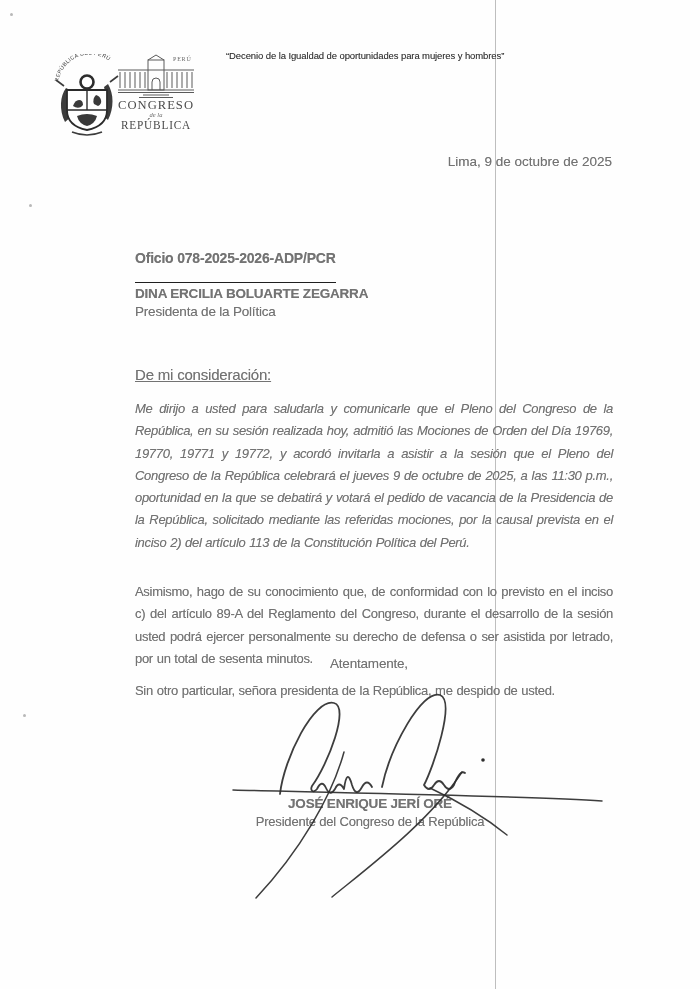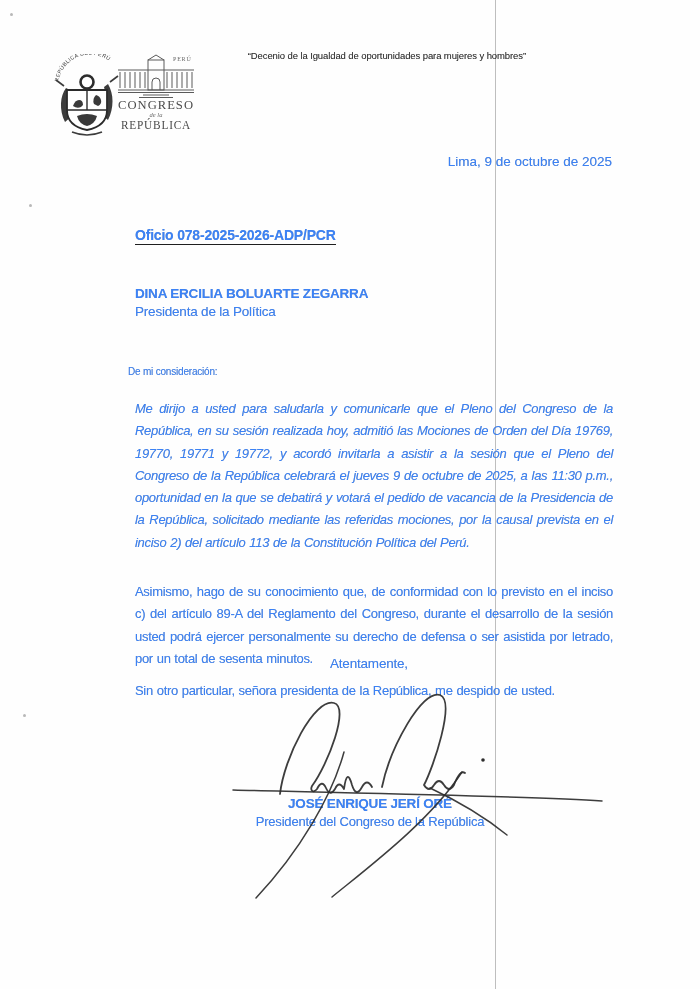"“Decenio de la Igualdad de" .quotes { left: 210px -> 226px; text-align: right -> left }
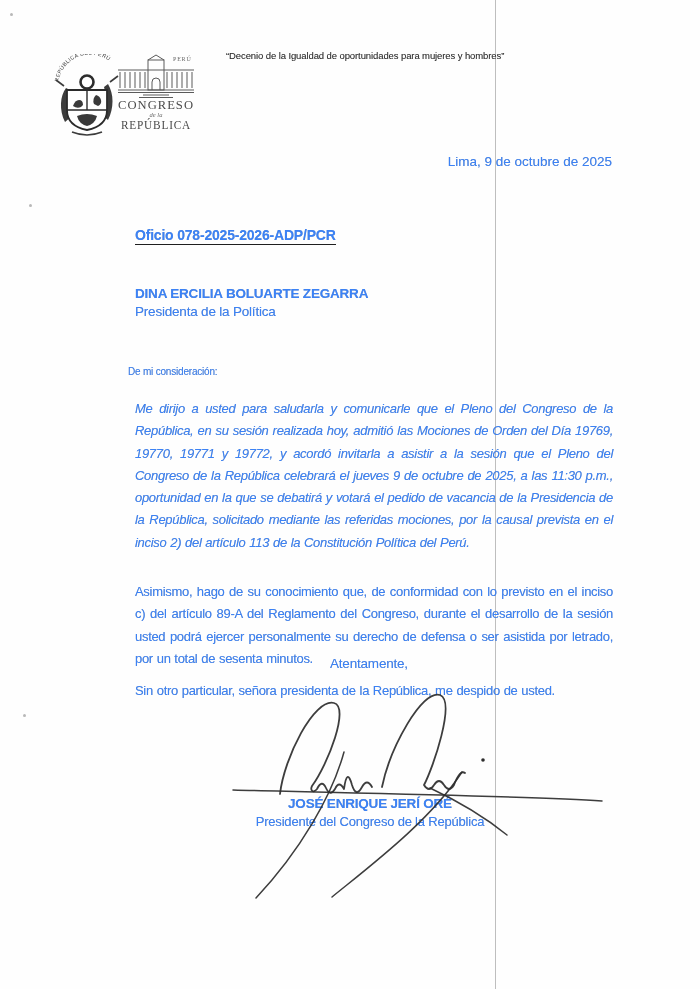"Lima, 9 de octubre de" .scan-text { color: #3b82f6 -> #737373 }
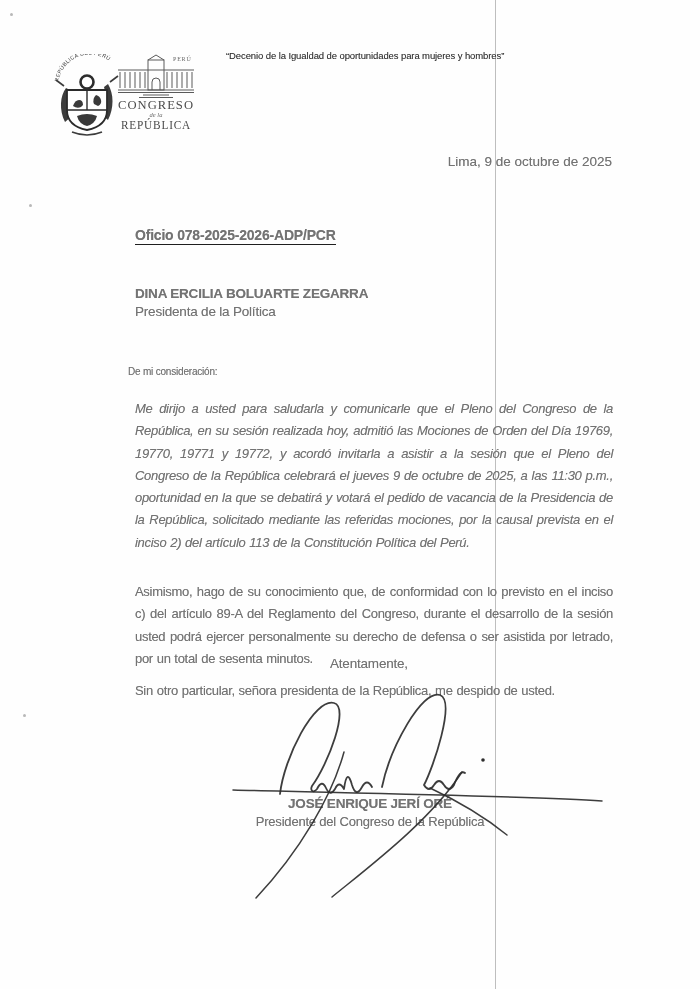"Oficio 078-2025-2026-ADP/PCR" .reference span { margin-top: none -> 23px; padding-bottom: 1px -> 16px }
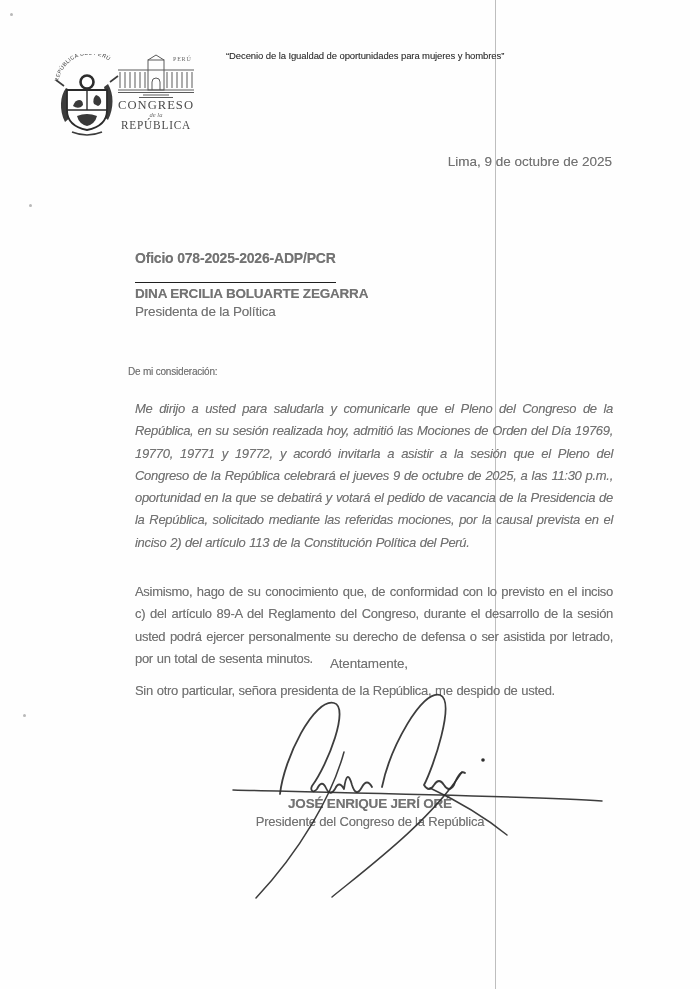"De mi consideración:" .greeting { font-size: 10px -> 15px; left: 128px -> 135px; text-decoration: none -> underline }
